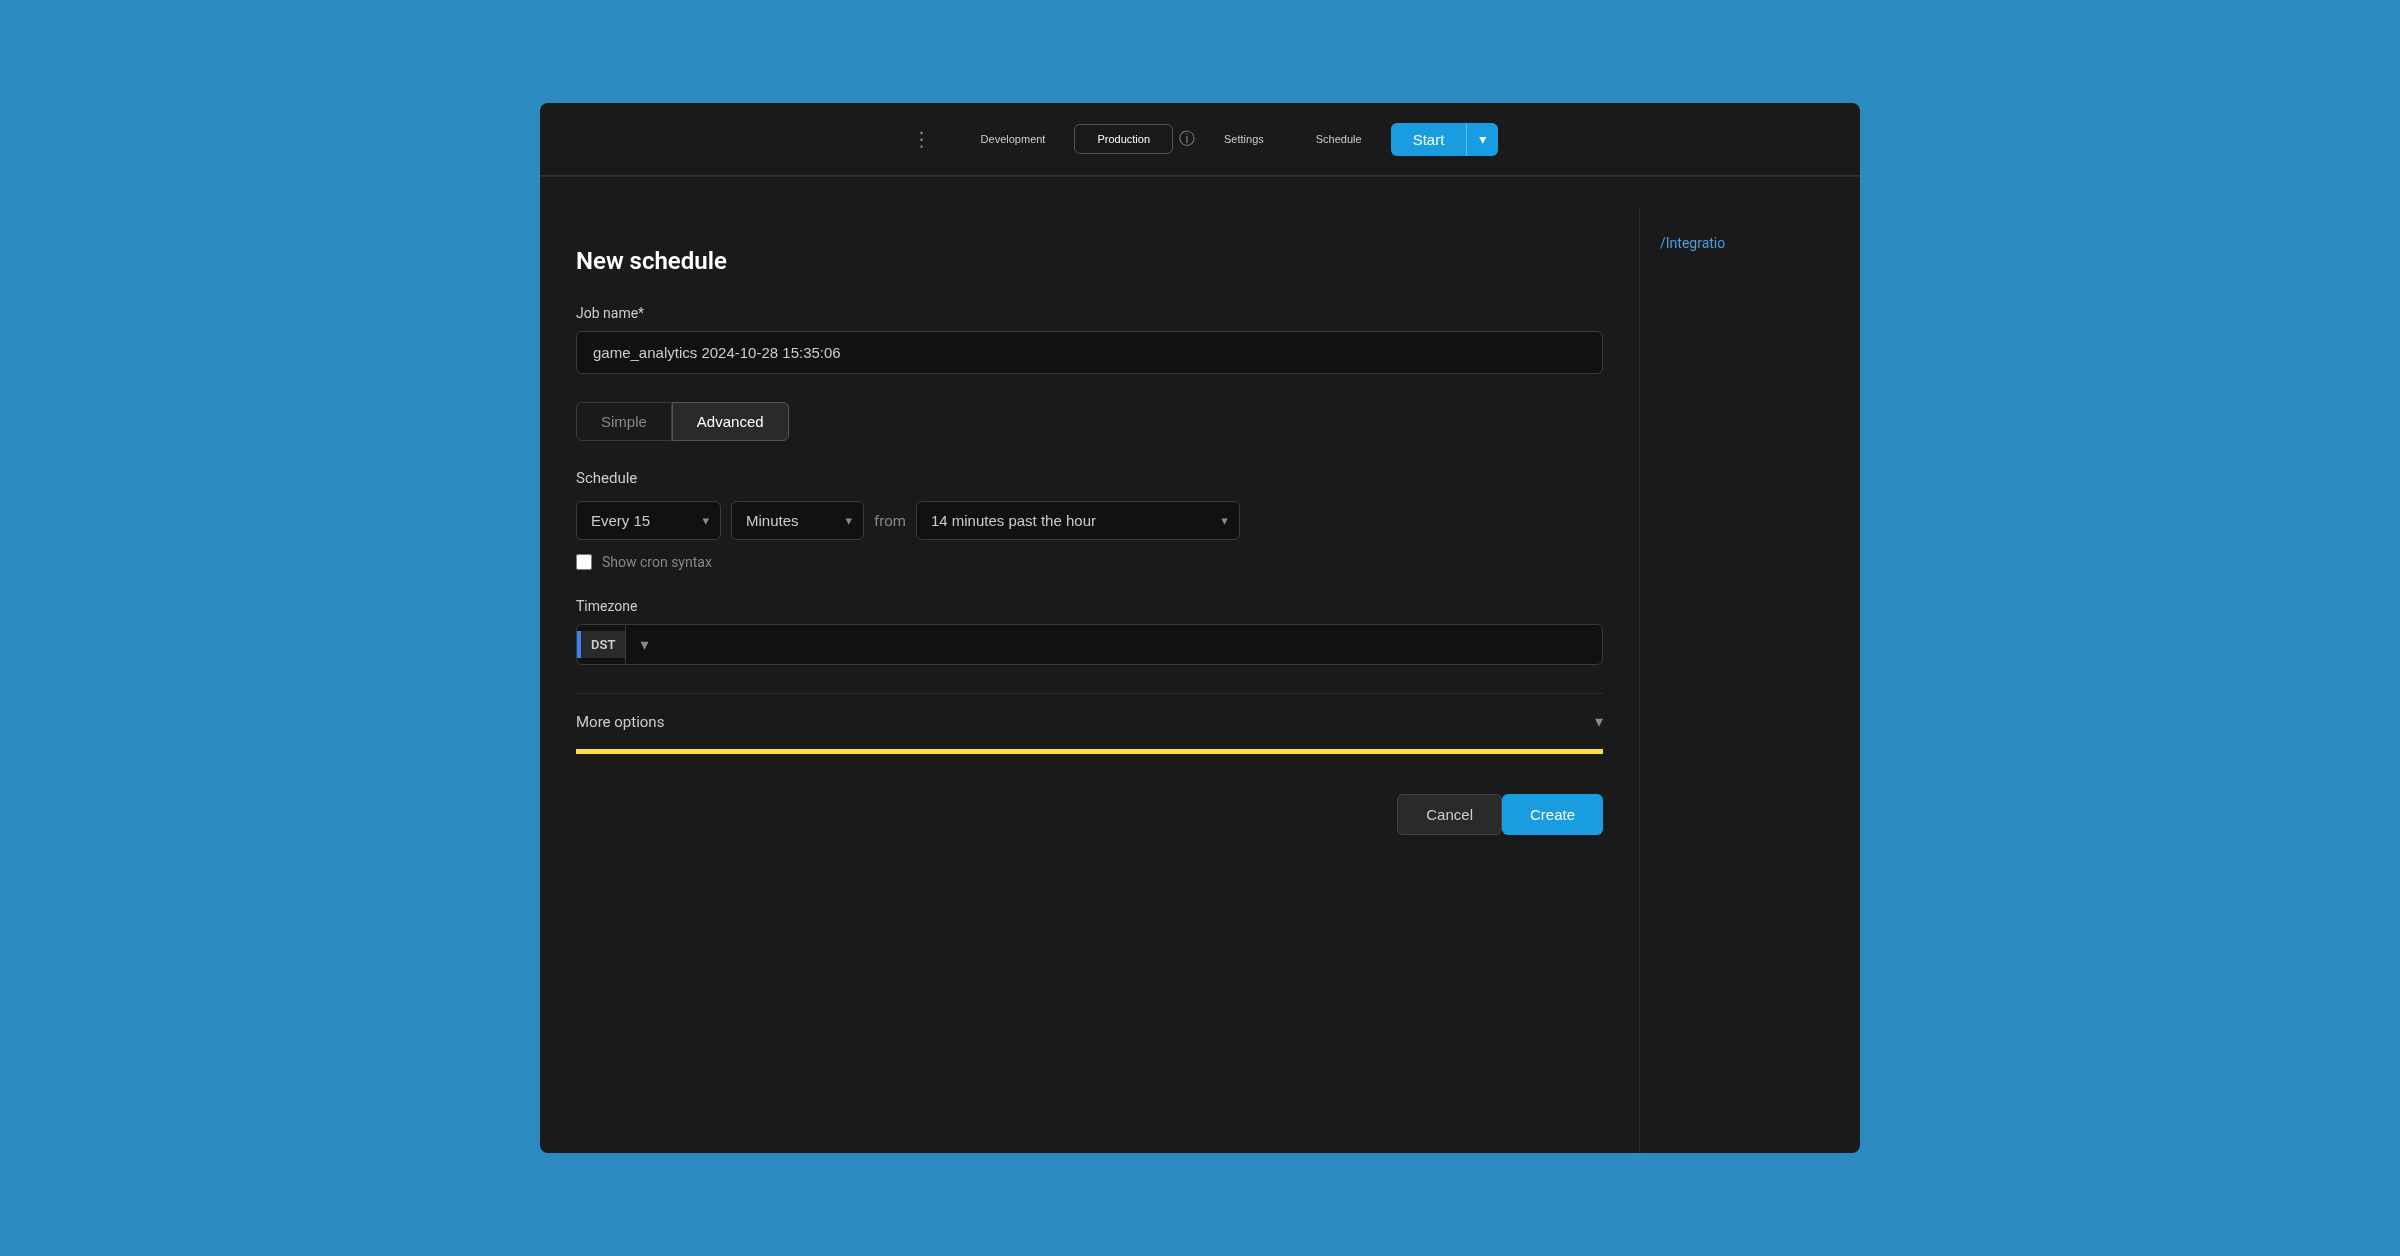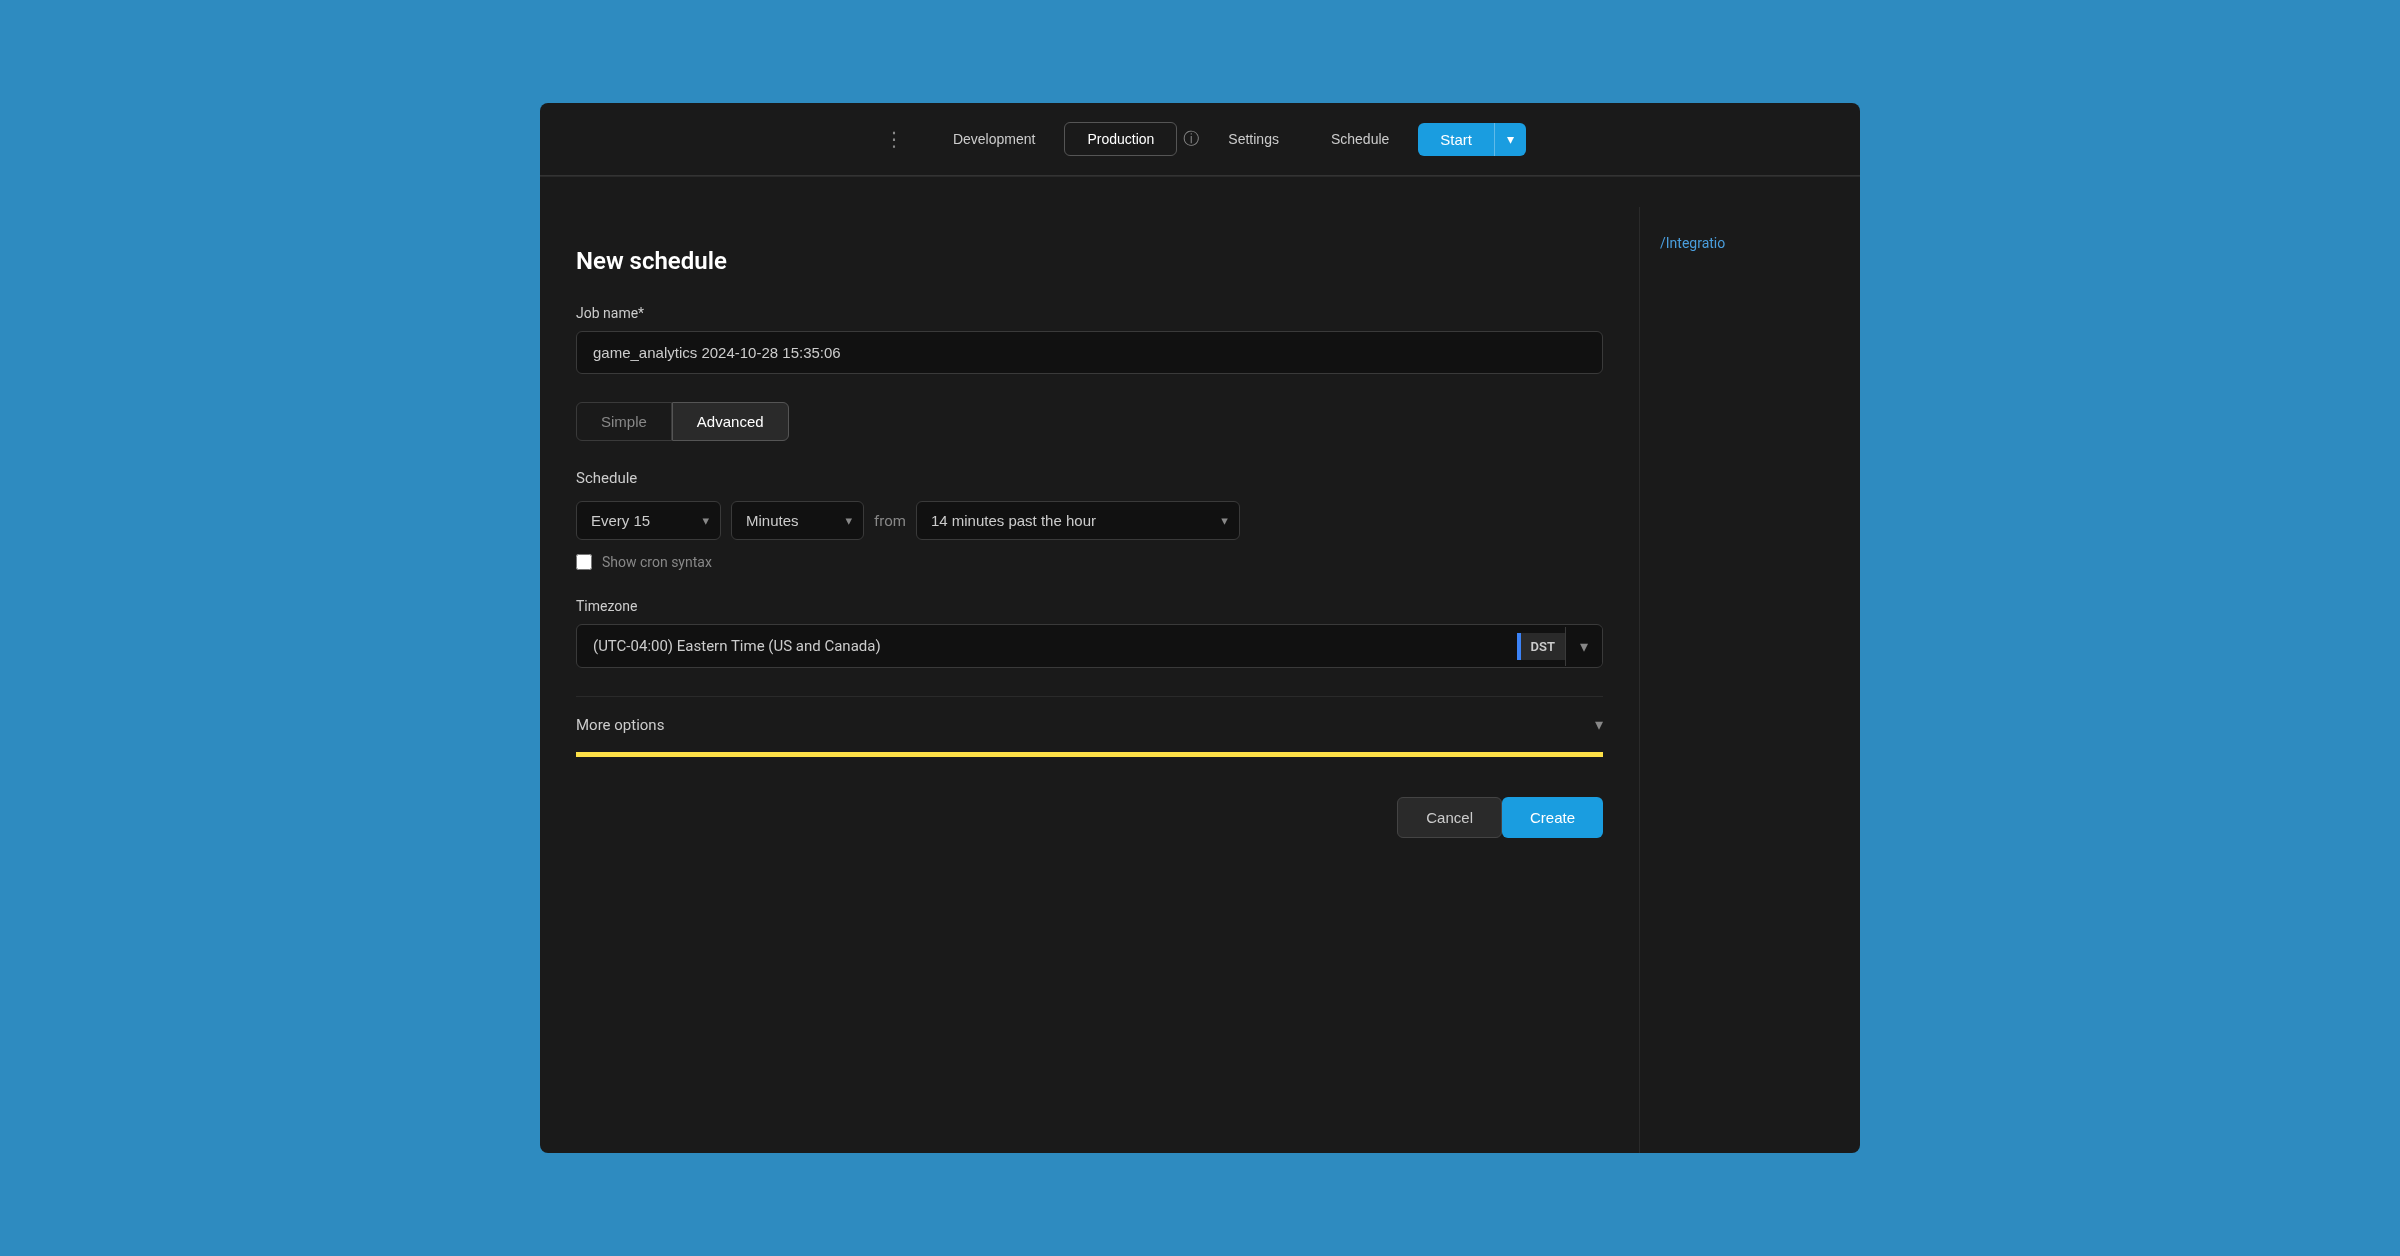"Development" .nav-tab { font-size: 14px -> 11px }
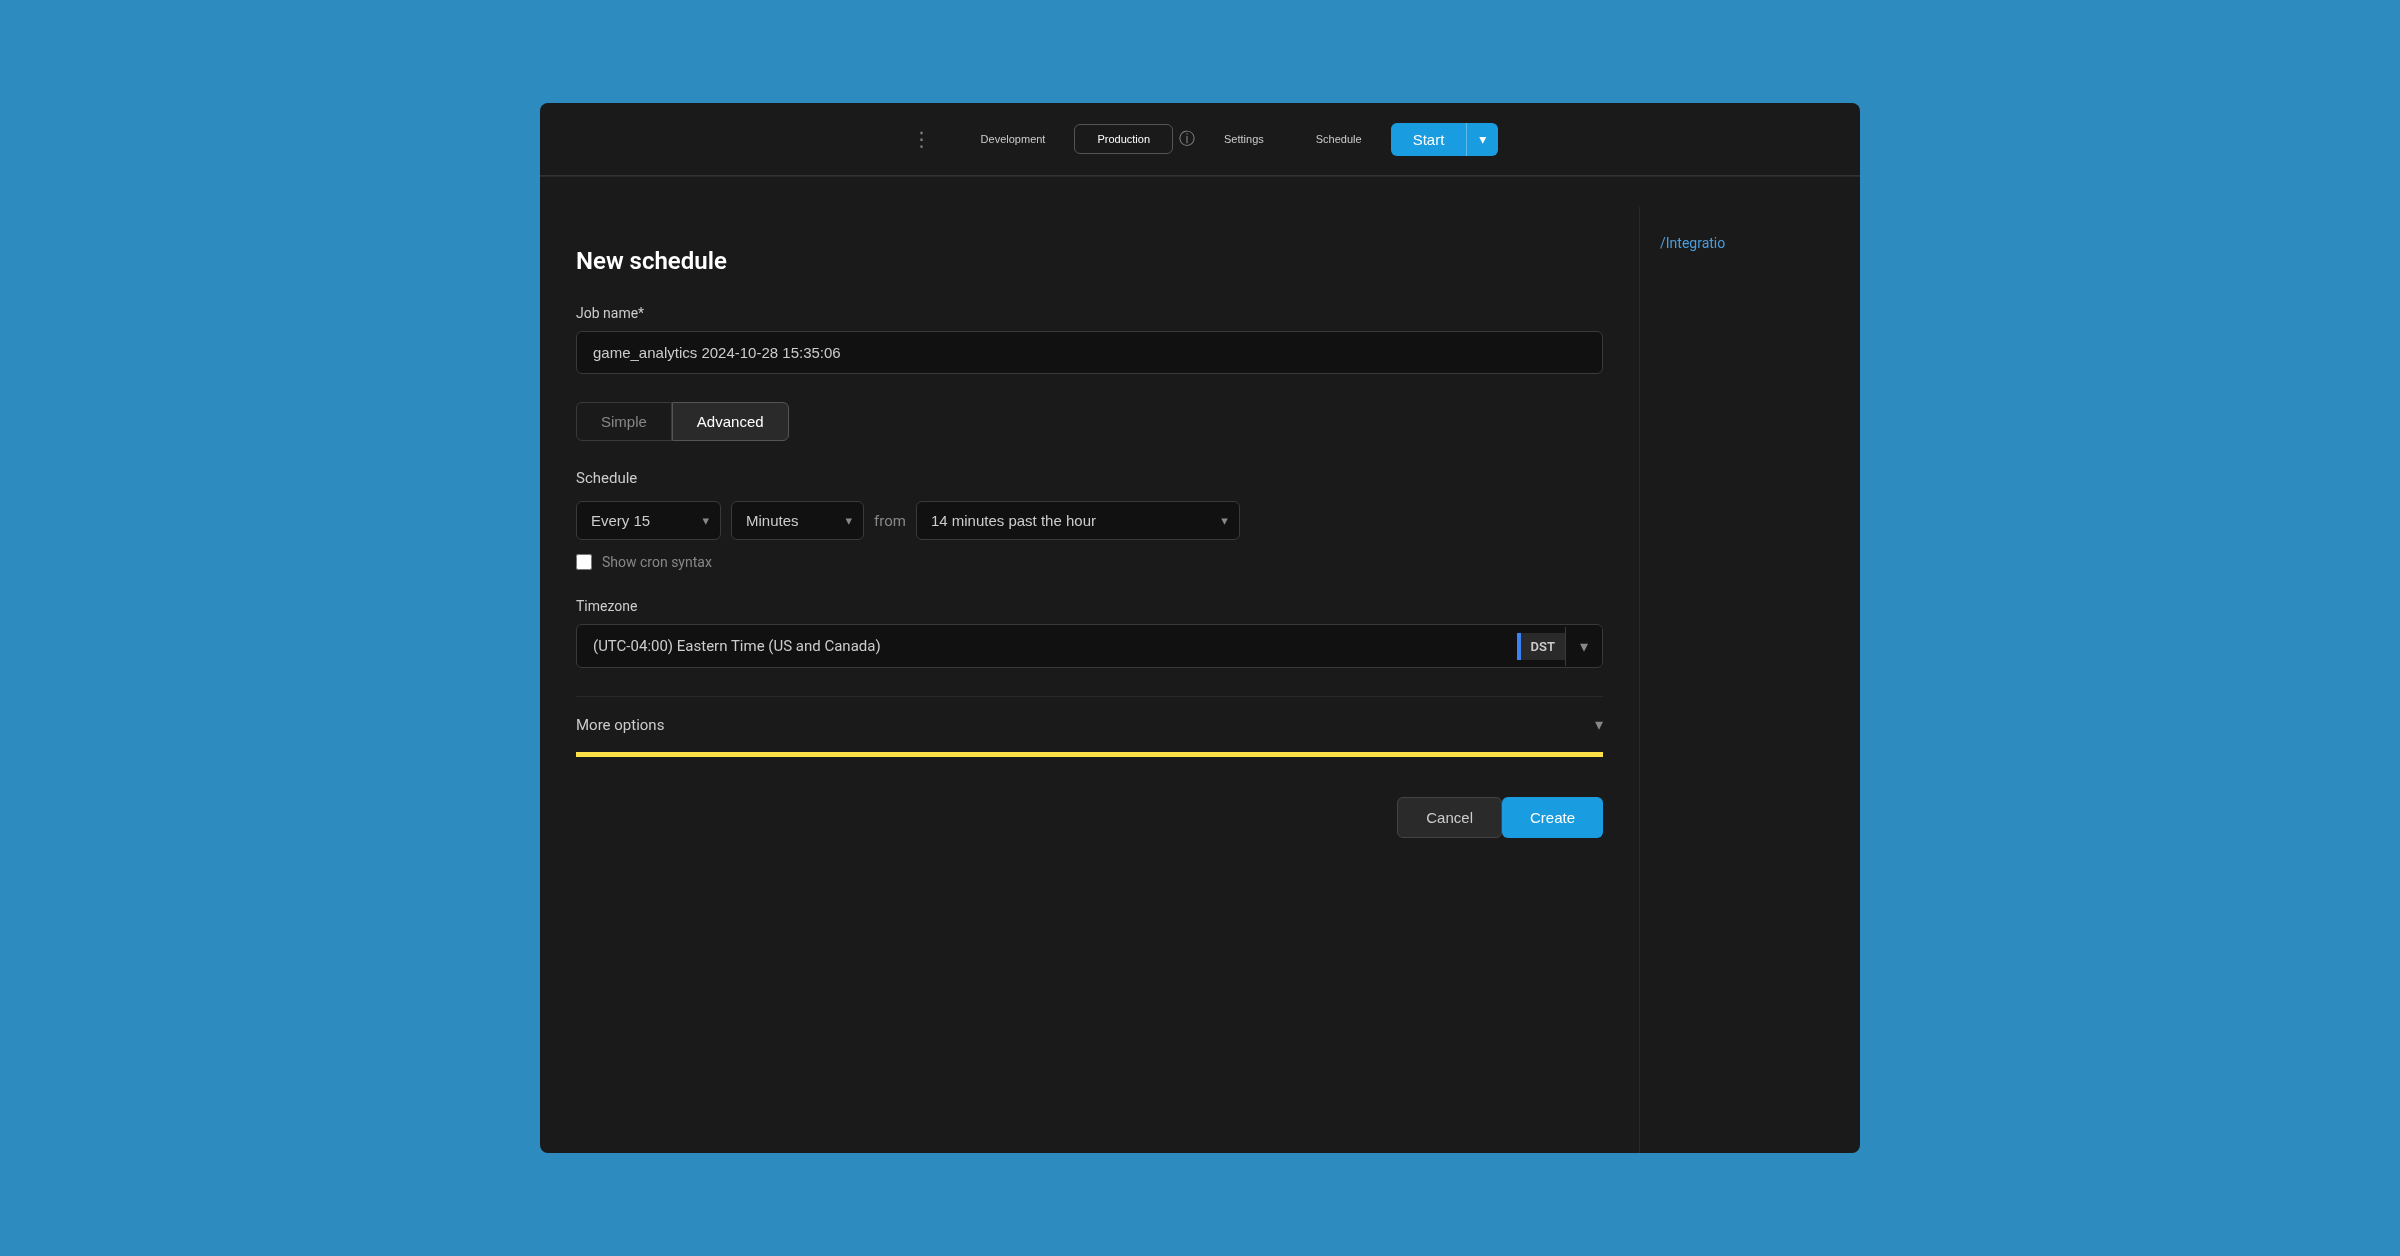"(UTC-04:00) Eastern Time (US and" span.timezone-text { html: <span>(UTC-04:00) Eastern Time (US and Canada)</span> -> none }
